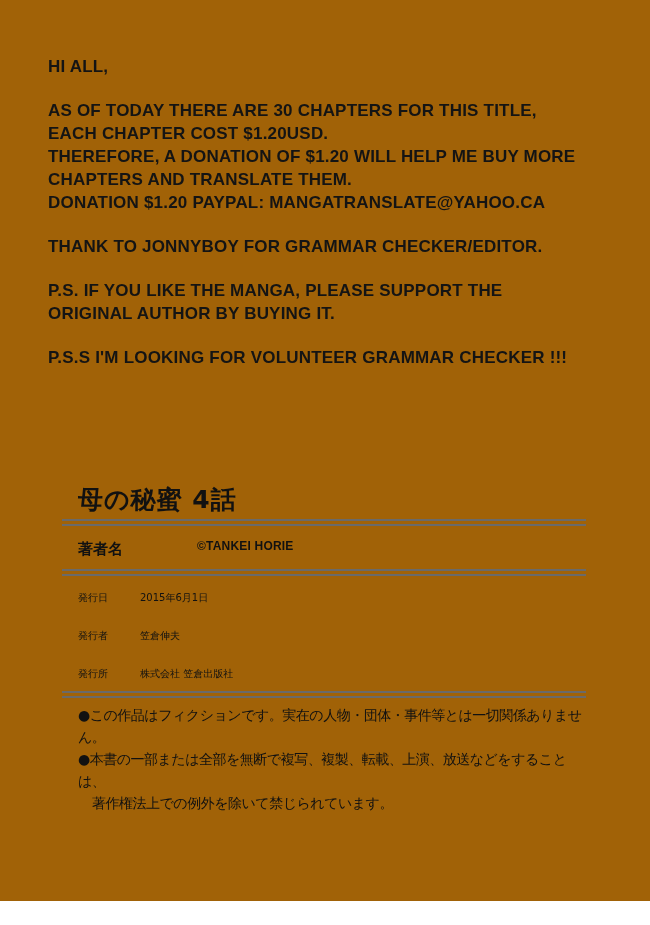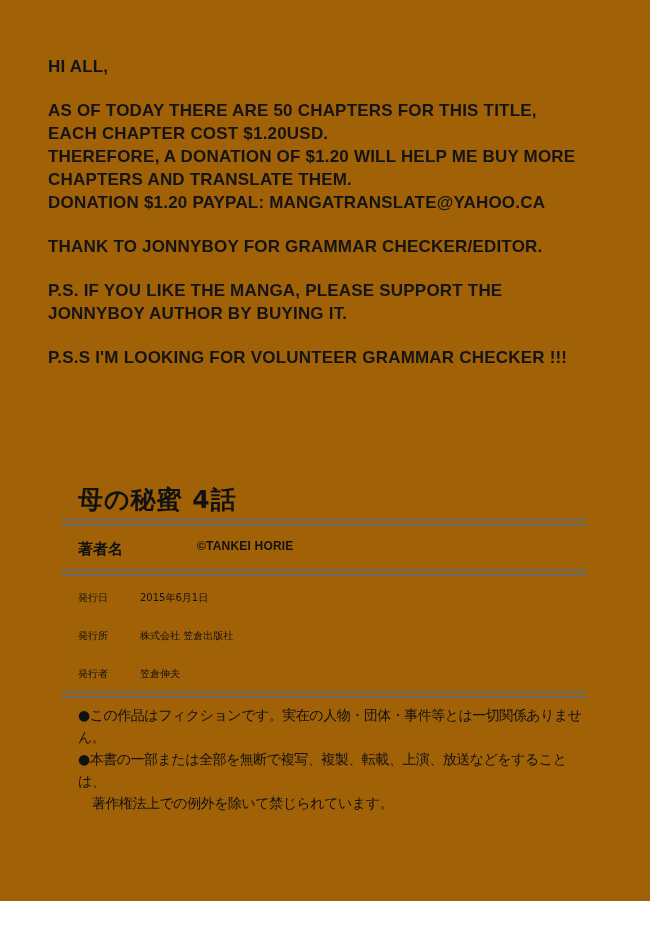"AS OF TODAY THERE ARE" div { text: 50 -> 30 }
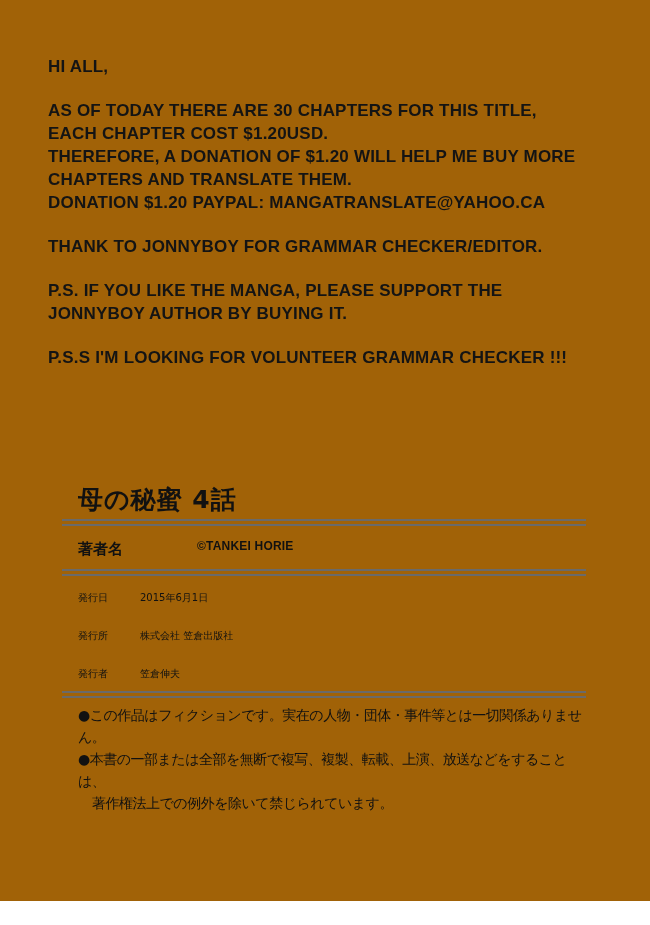"JONNYBOY AUTHOR BY BUYING IT." div { text: JONNYBOY -> ORIGINAL }
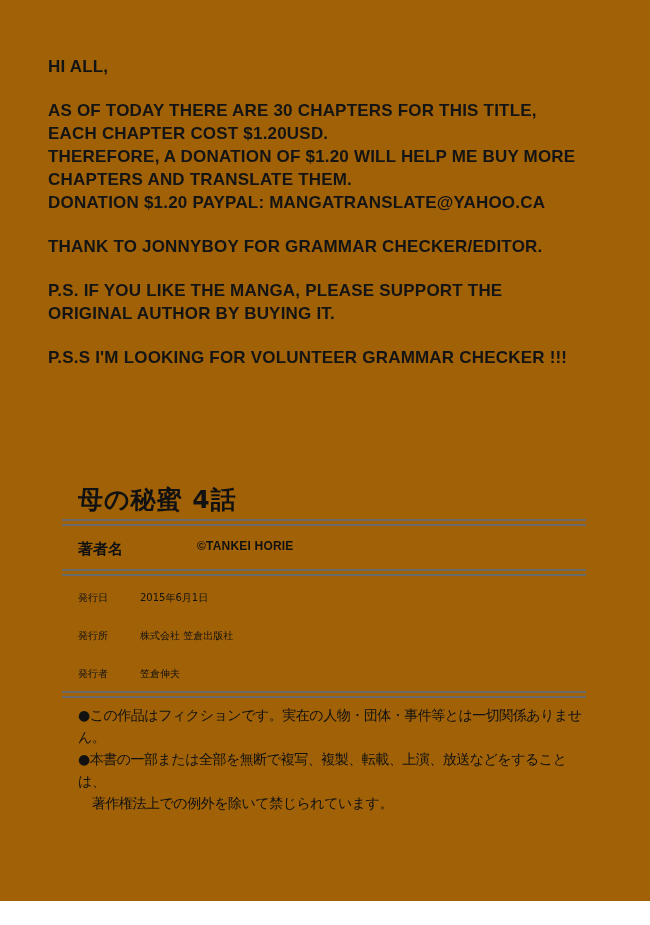"発行所" div.pub-row { order: before "発行者" -> after "発行者" }
